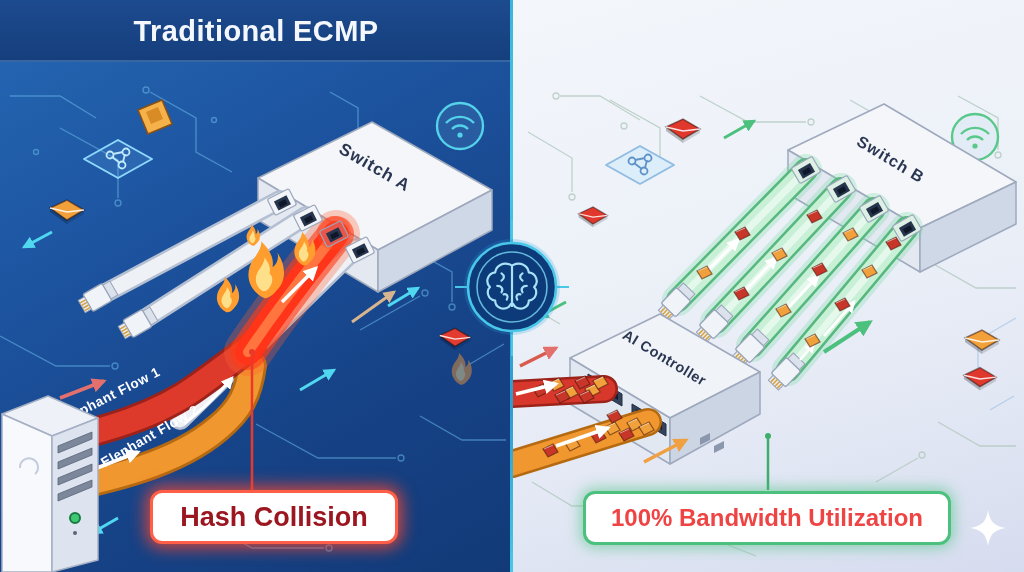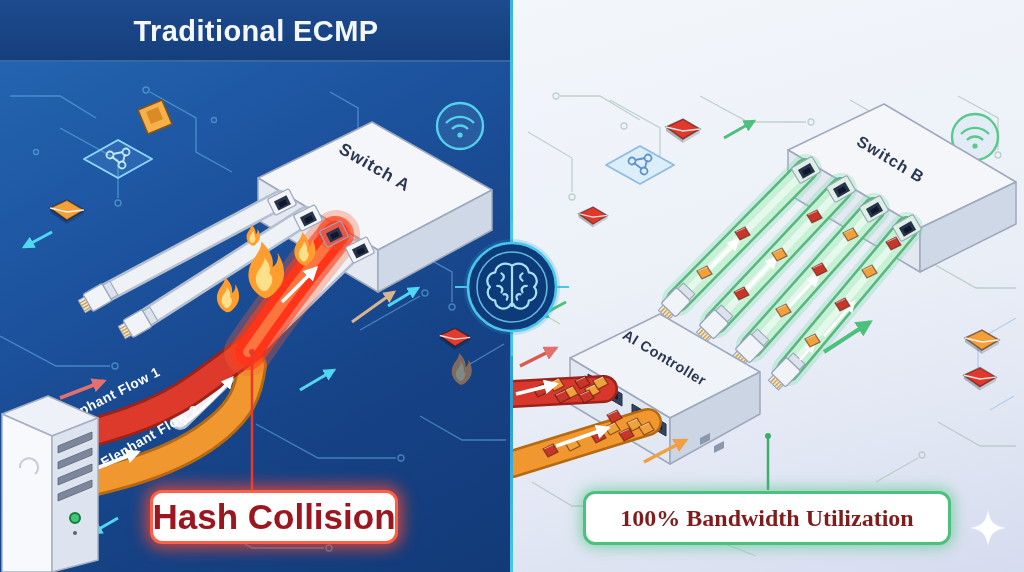"Hash Collision" .red-callout { font-size: 35px -> 27px }
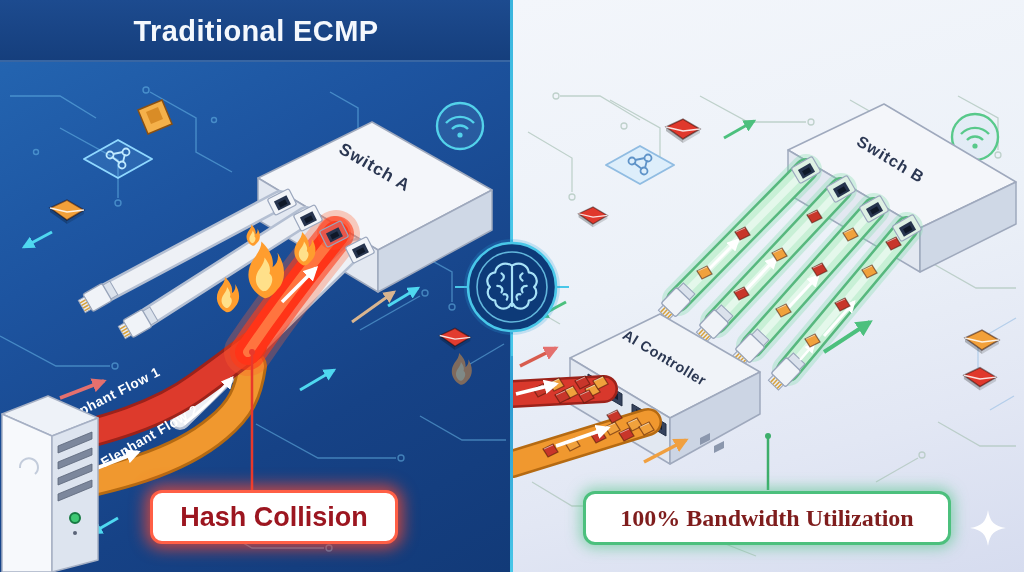"100% Bandwidth Utilization" .green-callout { color: #7f1d1d -> #ef4444; font-family: Liberation Serif, serif -> none }
